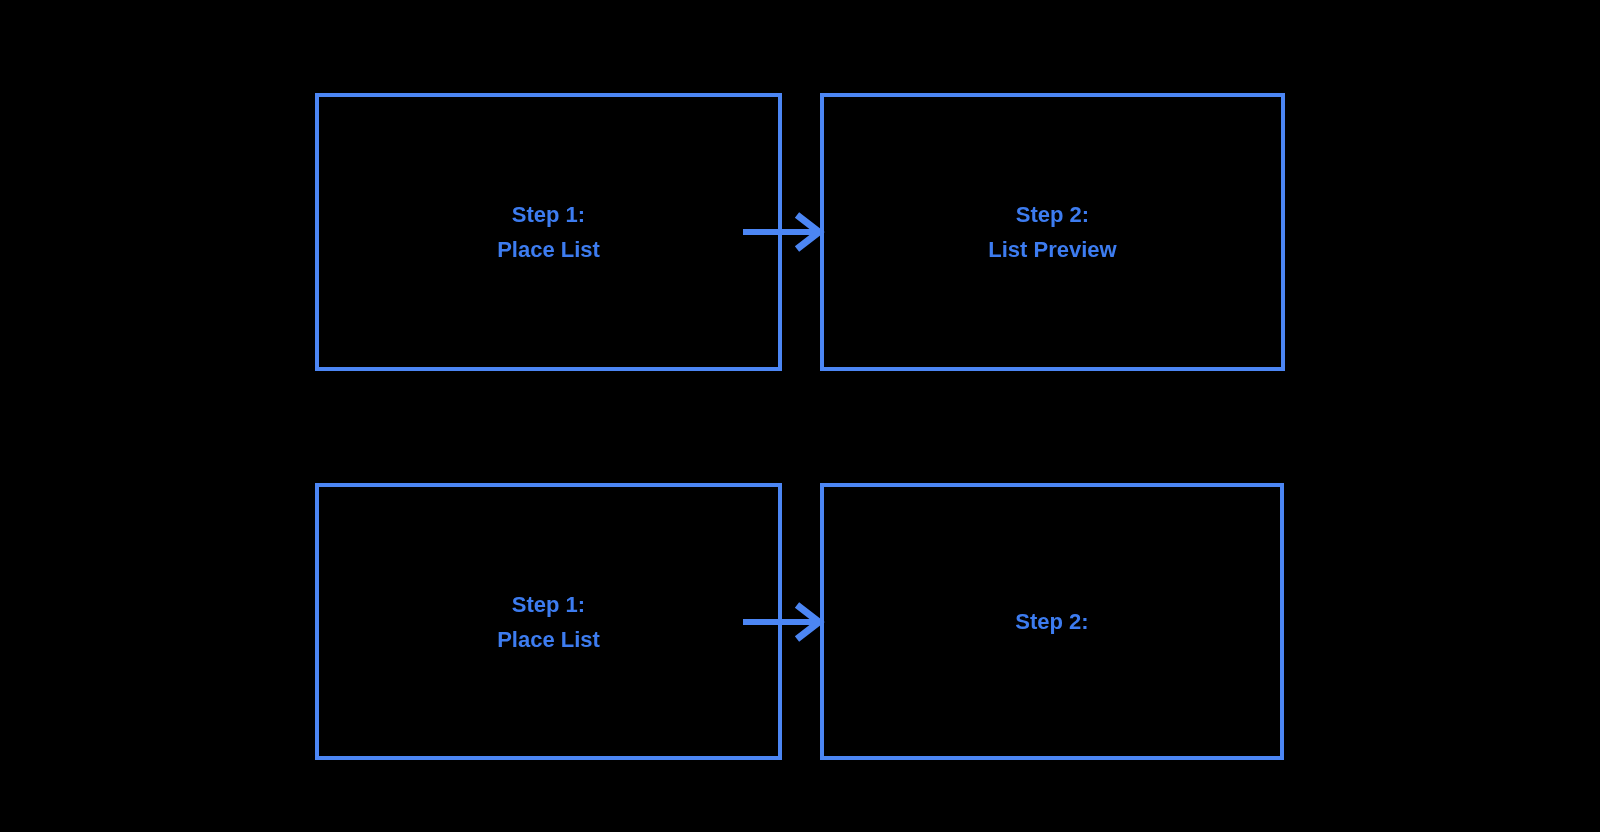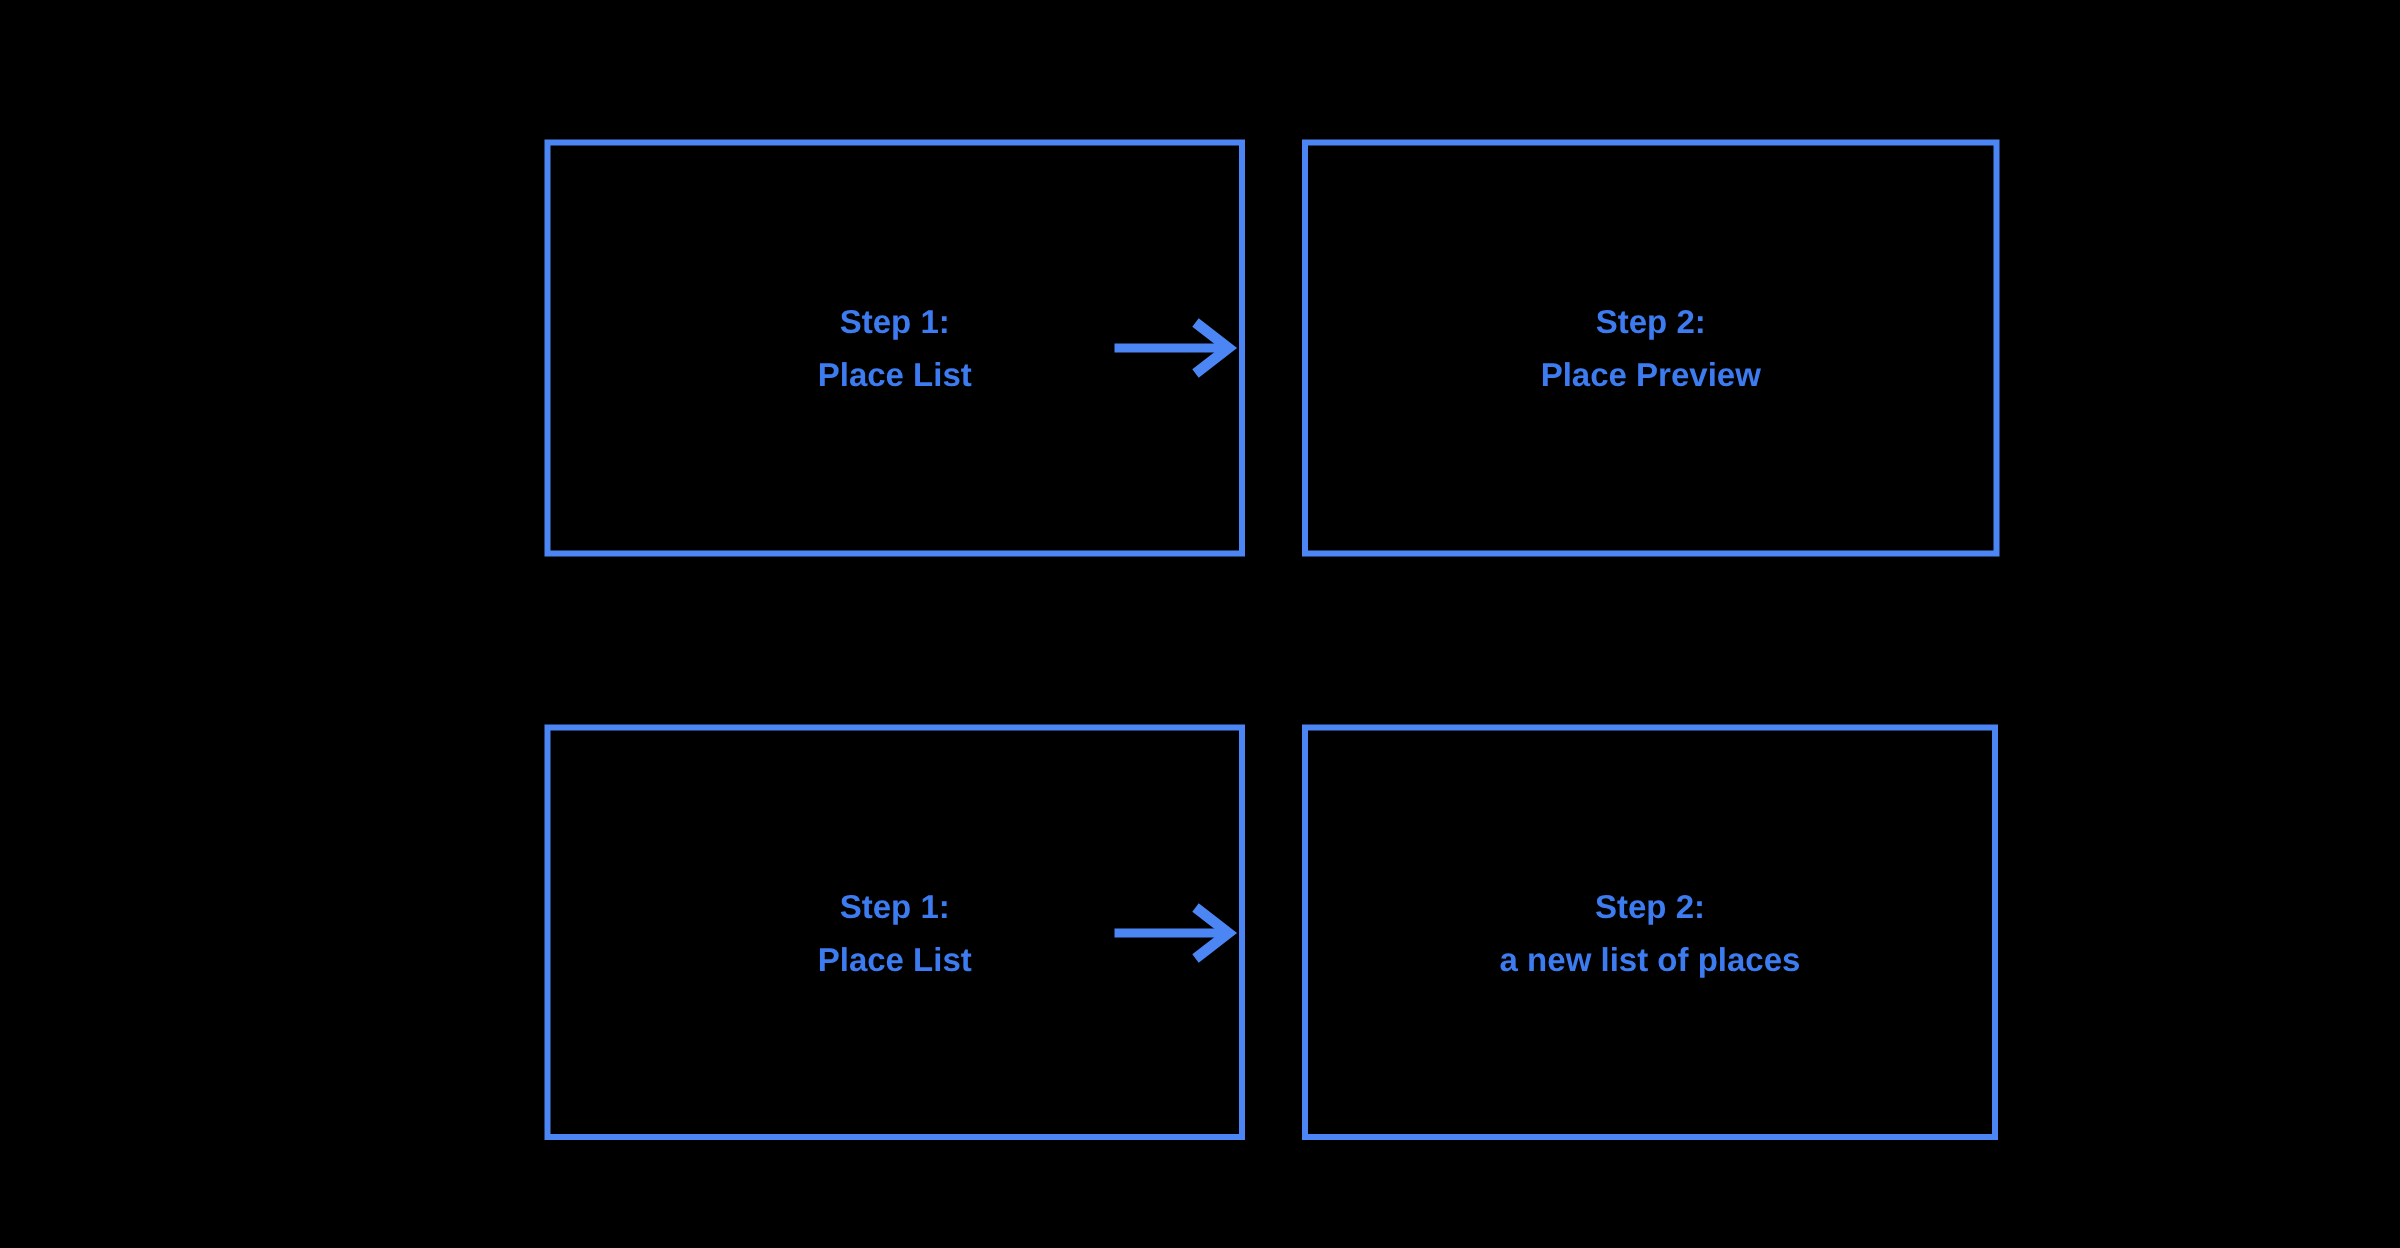"Step 1:" .flow-box { margin-left: 48px -> none }
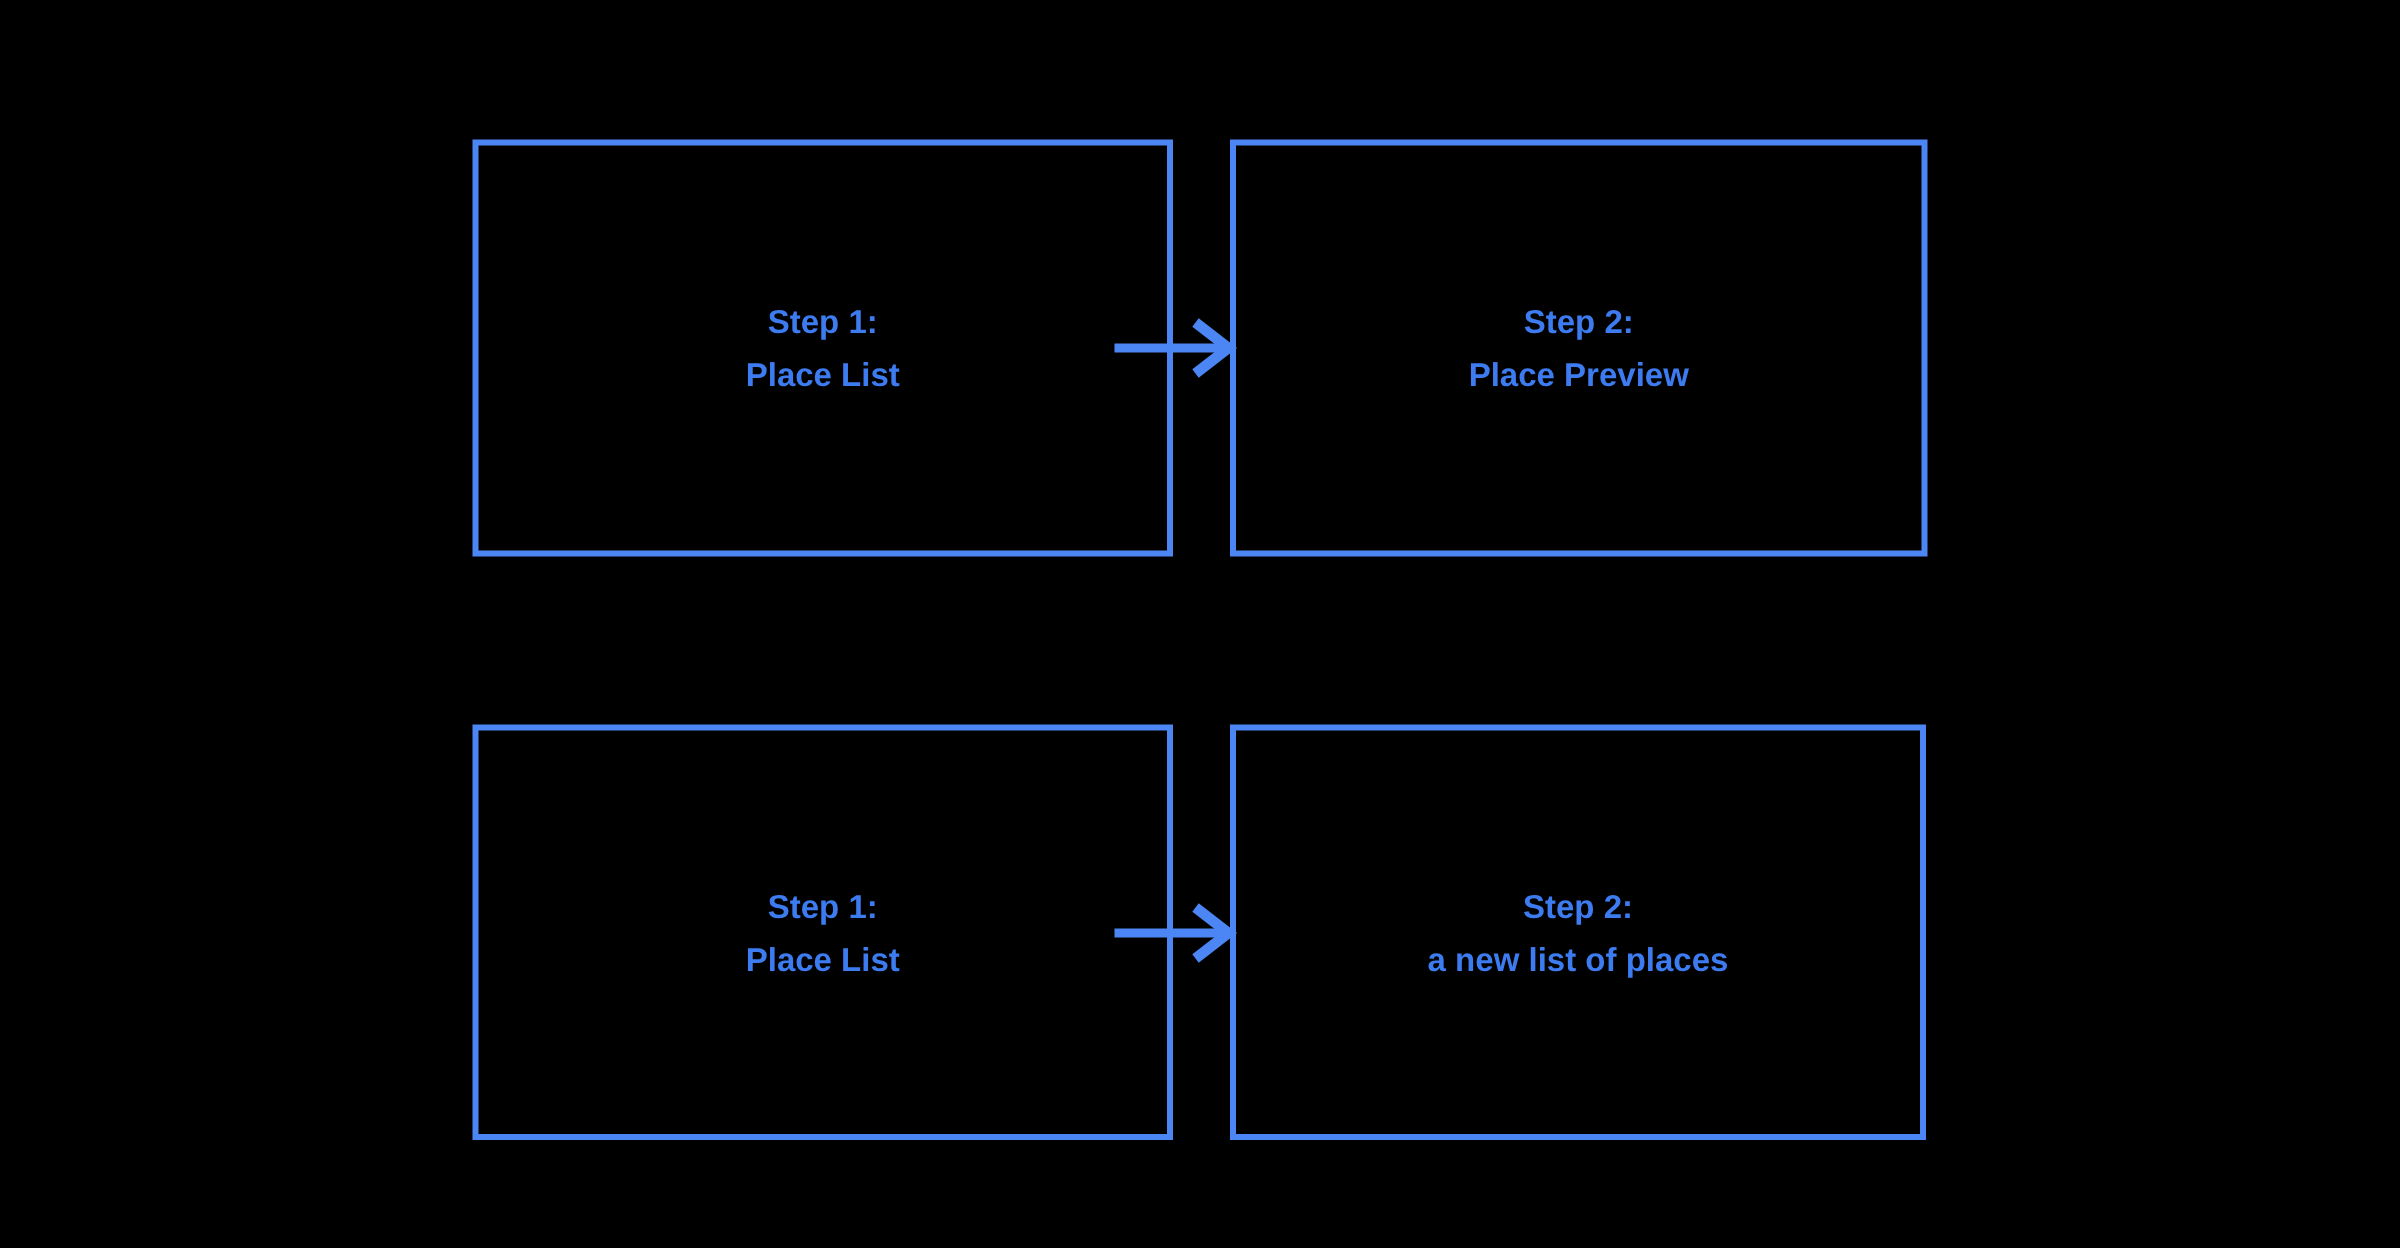"Place Preview" span.line { text: Place -> List }
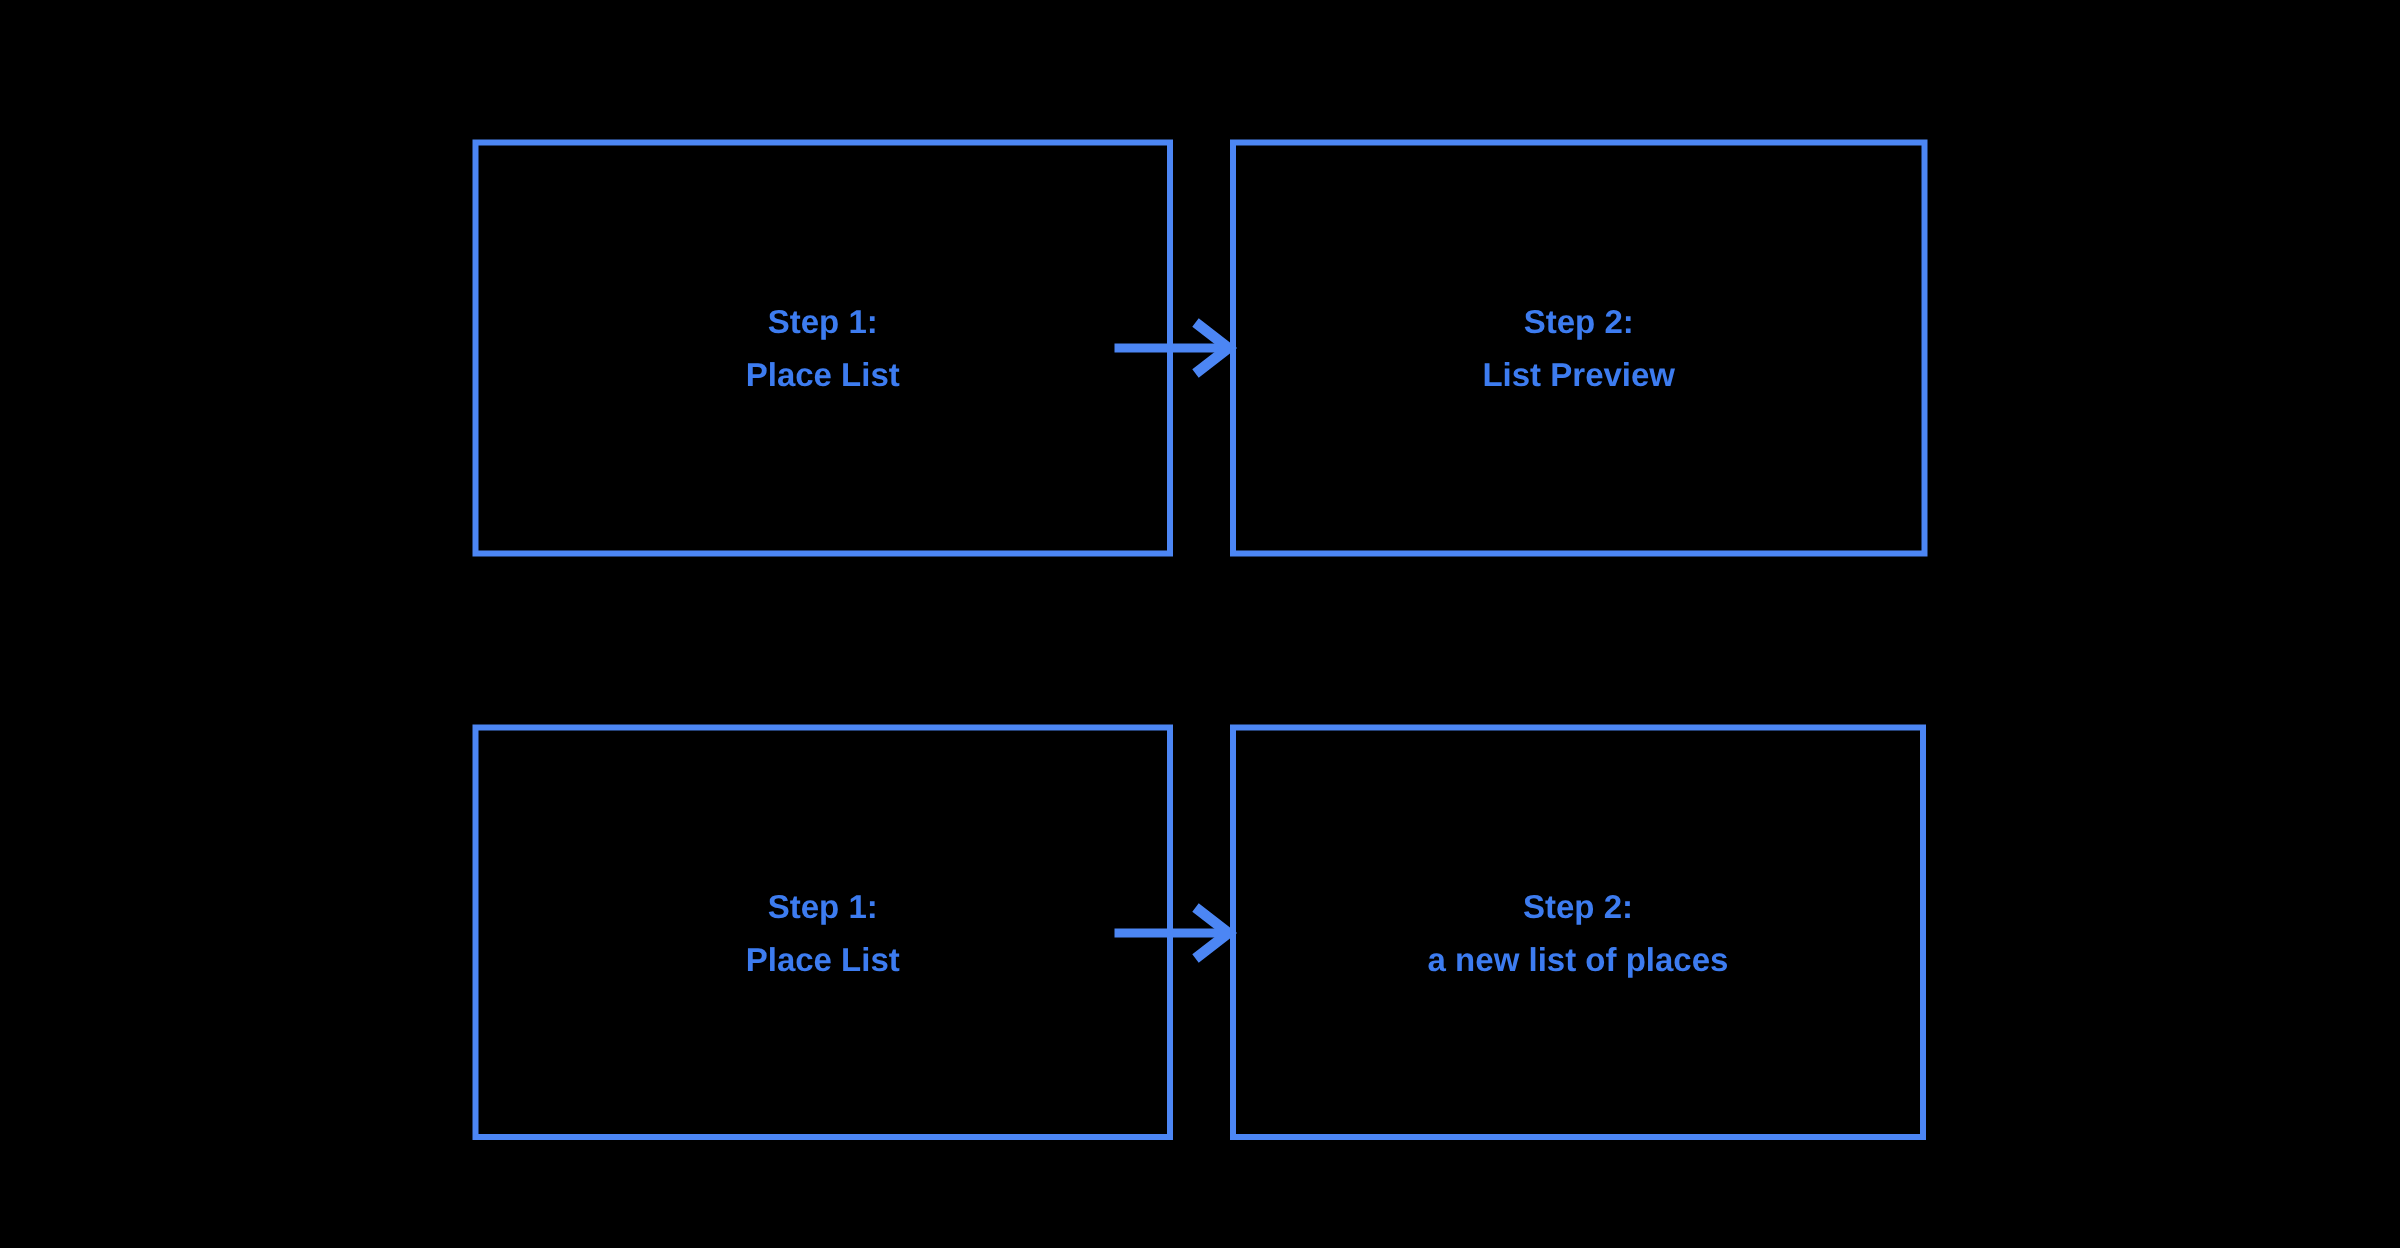"a new list of places" span.line { html: <span>a new list of places</span> -> none }
